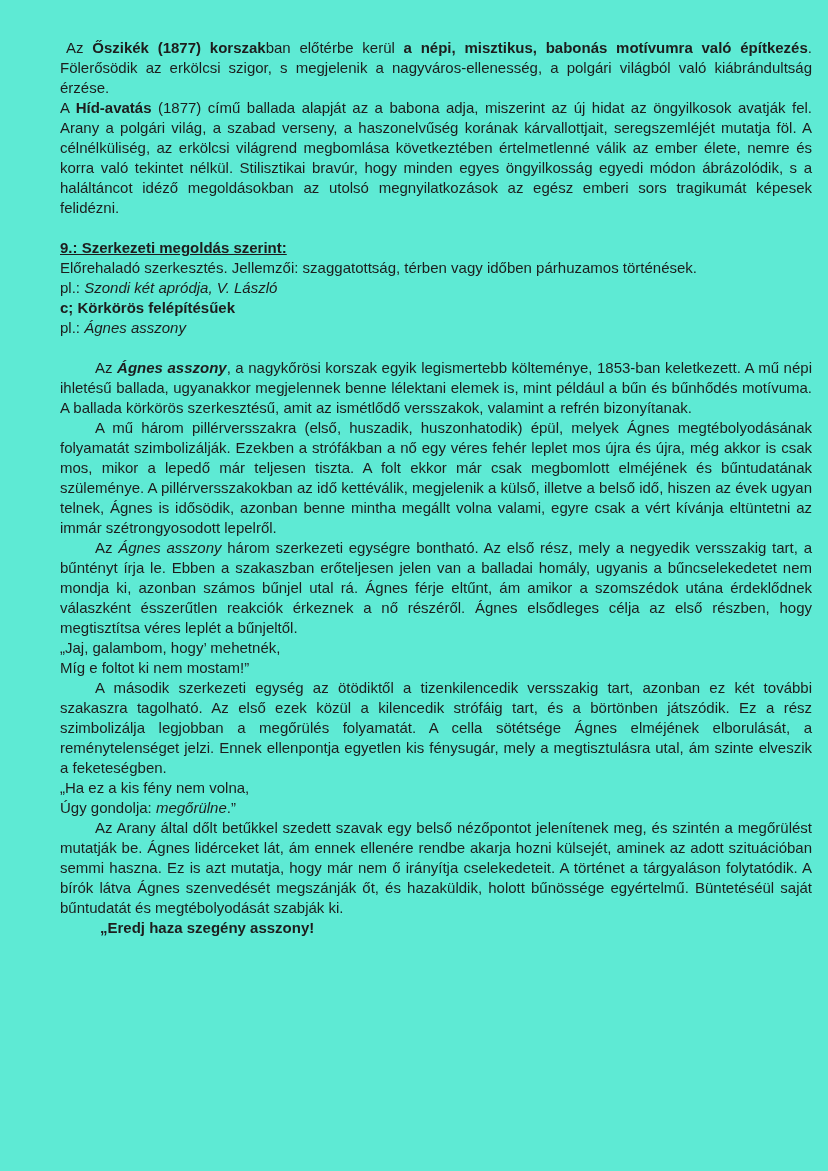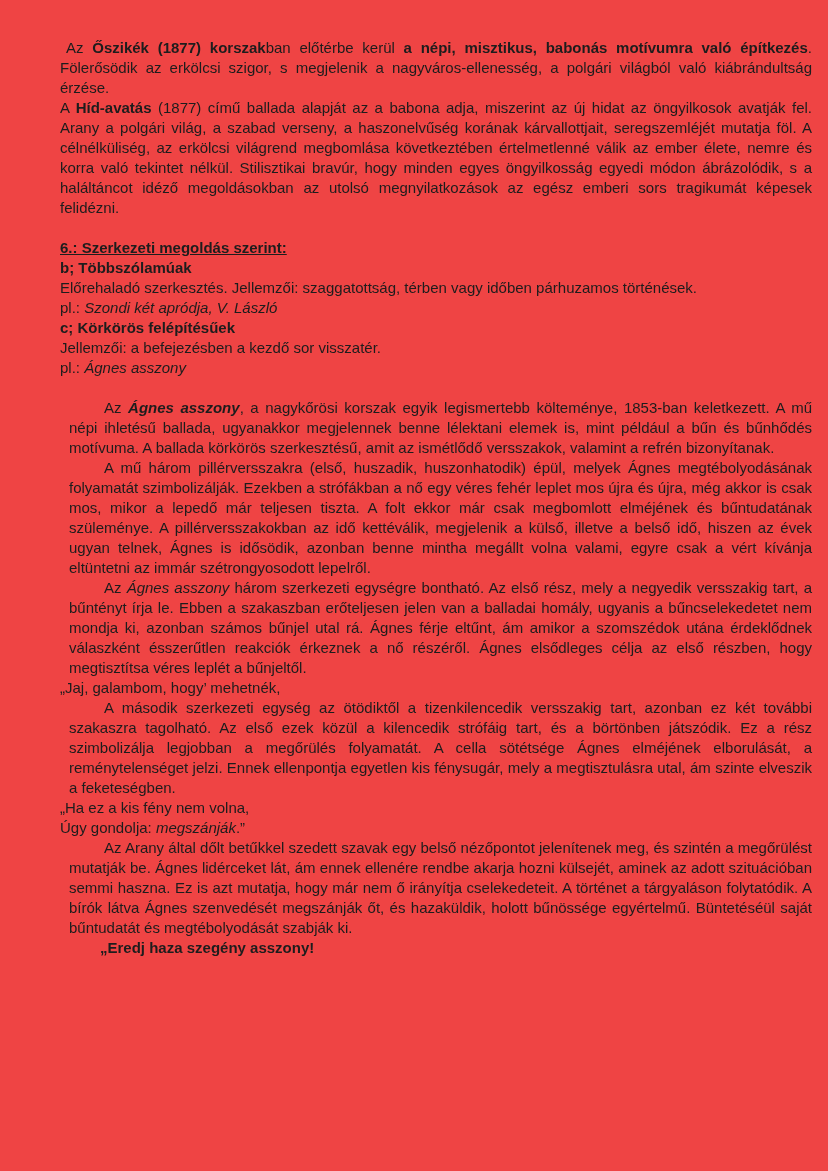"Az Őszikék (1877) korszakban előtérbe" div.page { background: #ef4444 -> #5eead4 }
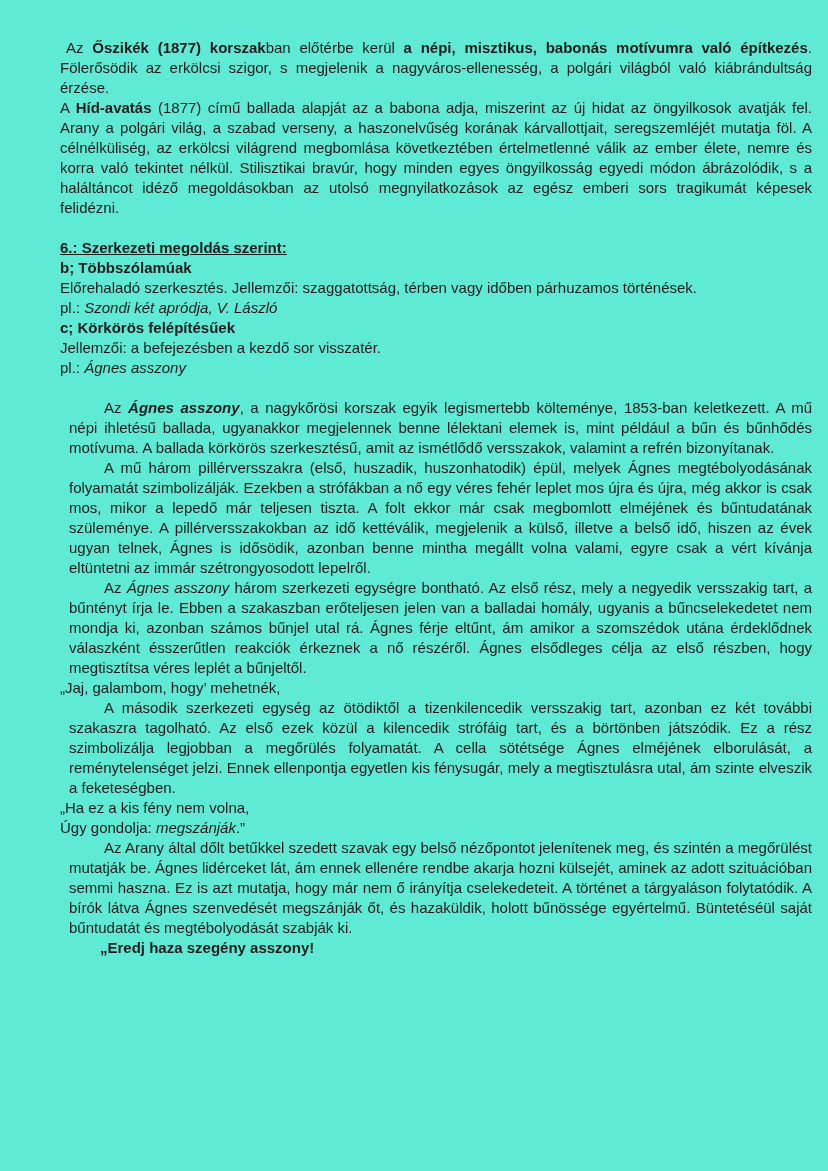"6.: Szerkezeti megoldás szerint:" span.b { text: 6 -> 9 }
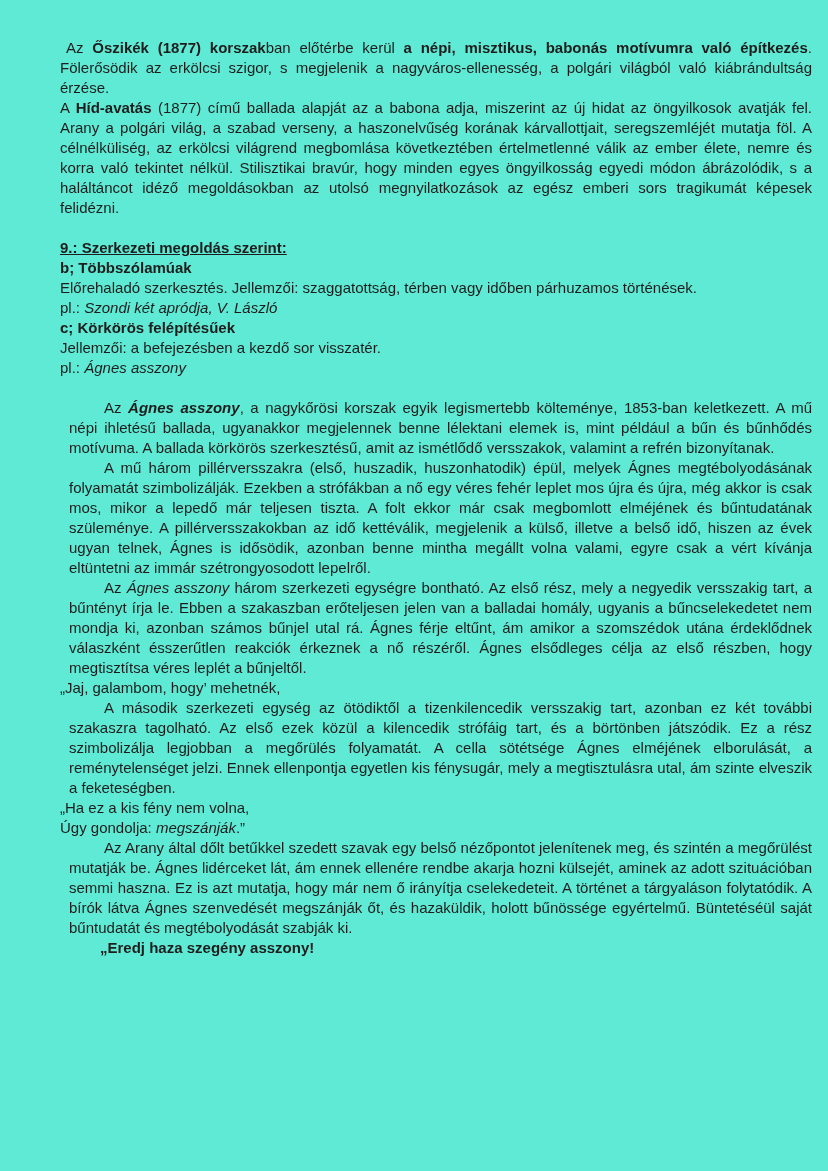"b; Többszólamúak" div.para { html: <div><span>b; Többszólamúak</span></div> -> none }
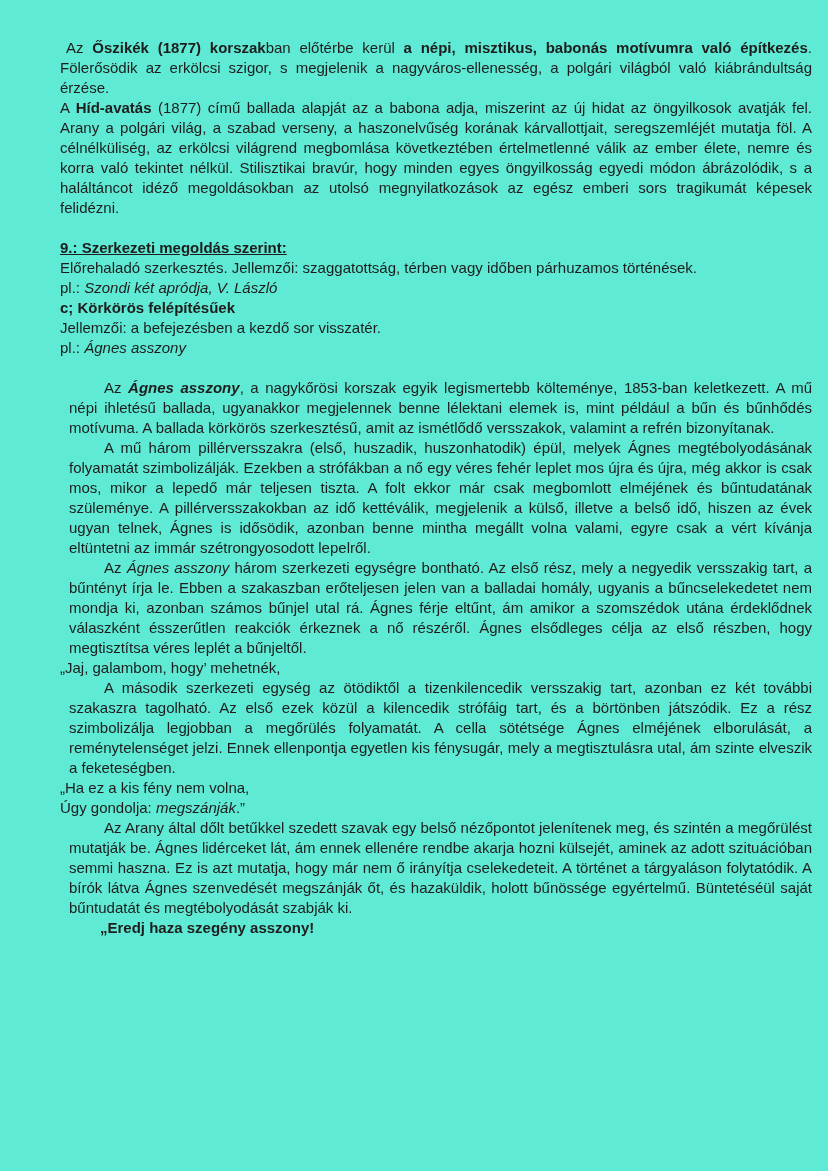"Jellemzői: a befejezésben a kezdő" div.para { html: <div><span>Jellemzői: a befejezésben a kezdő sor visszatér.</span></div> -> none }
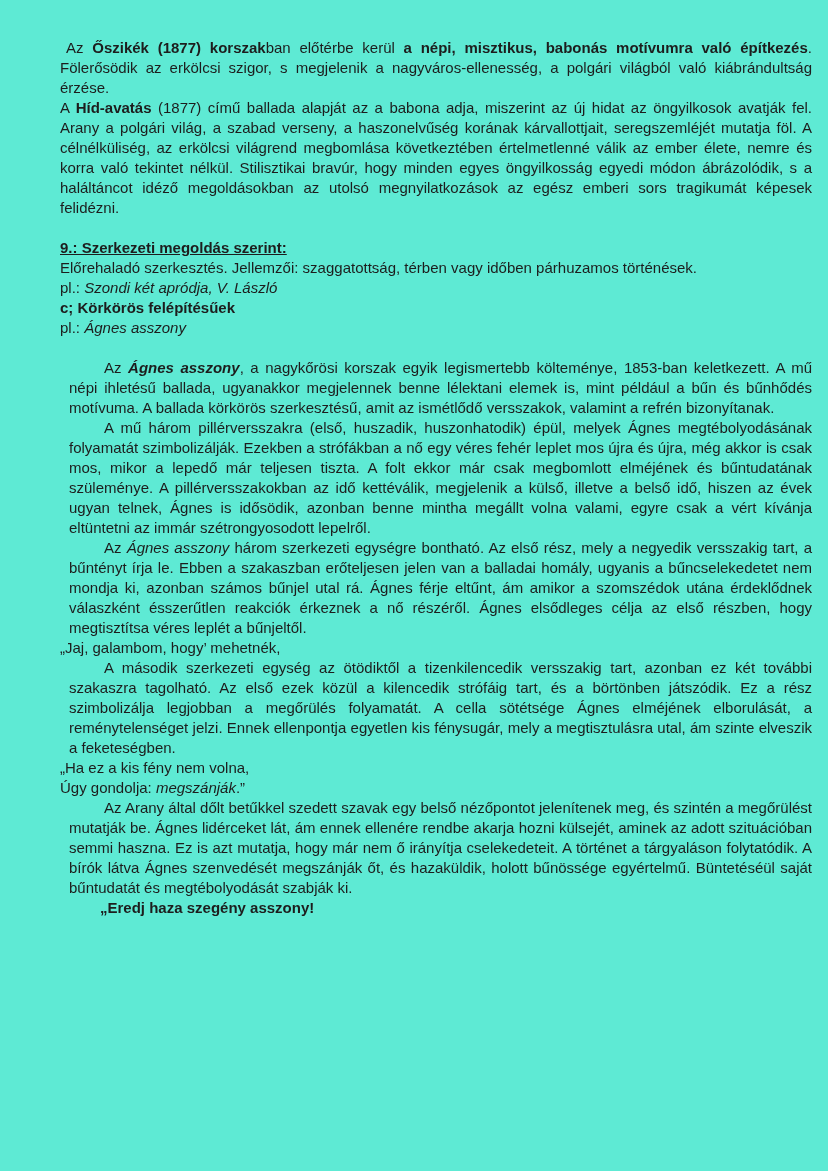"Az Ágnes asszony, a nagykőrösi" .indent-tab { margin-left: 9px -> none }
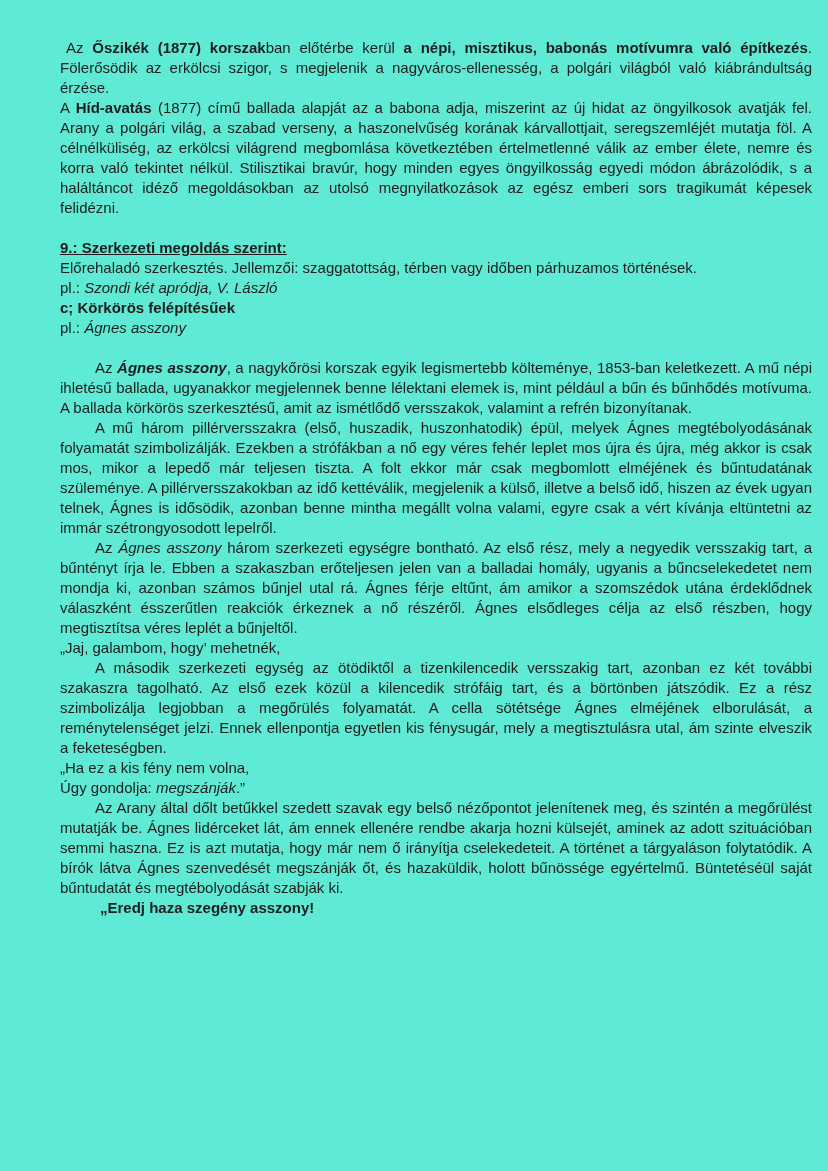"Míg e foltot ki nem" div.para { html: none -> <div><span>Míg e foltot ki nem mostam!”</span></div> }
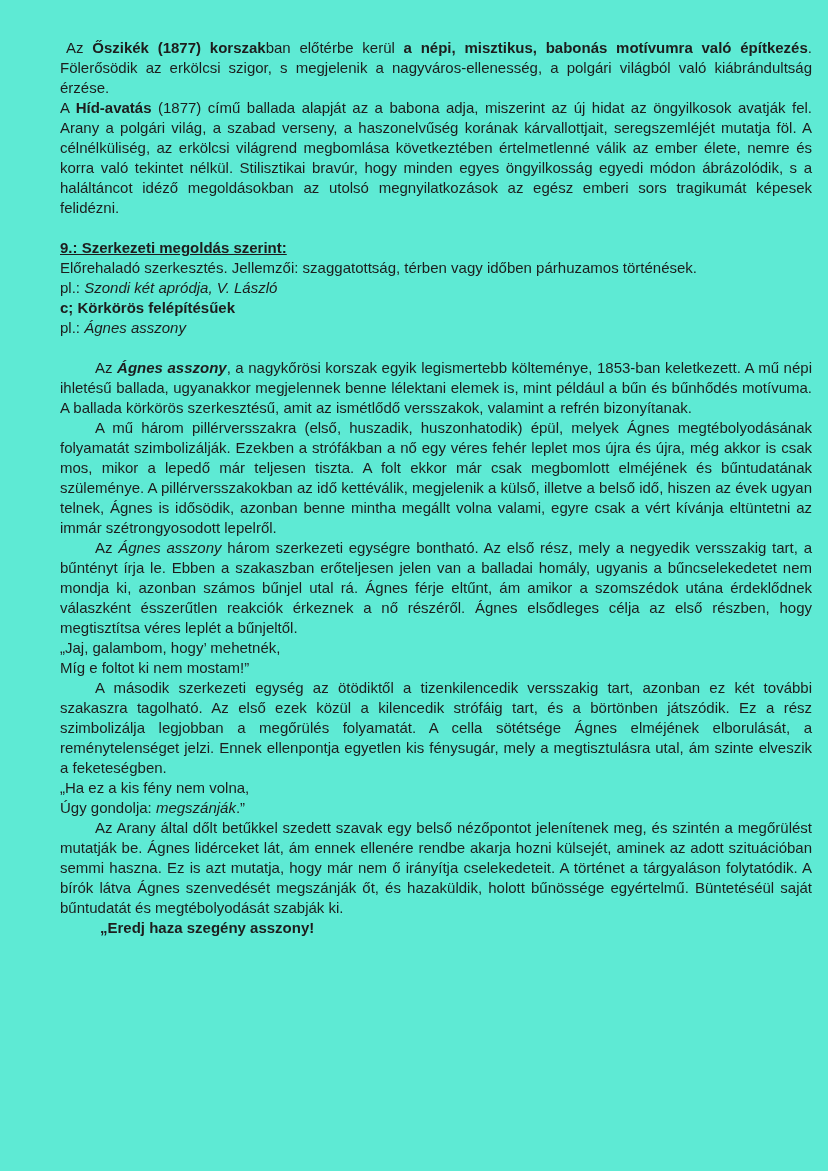"megszánják" span.i { text: megszánják -> megőrülne }
